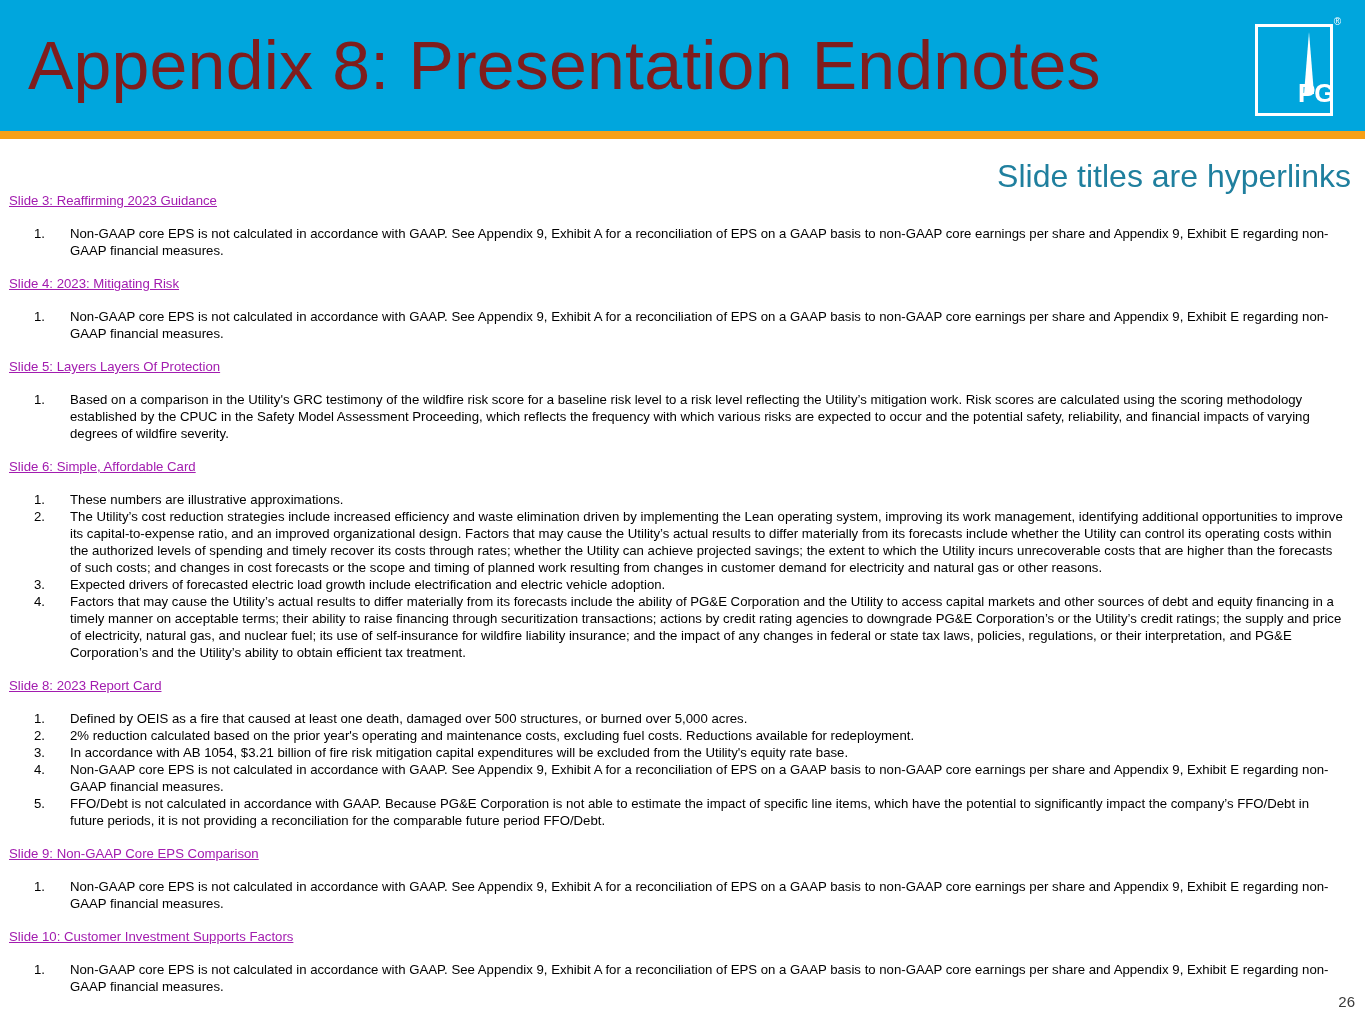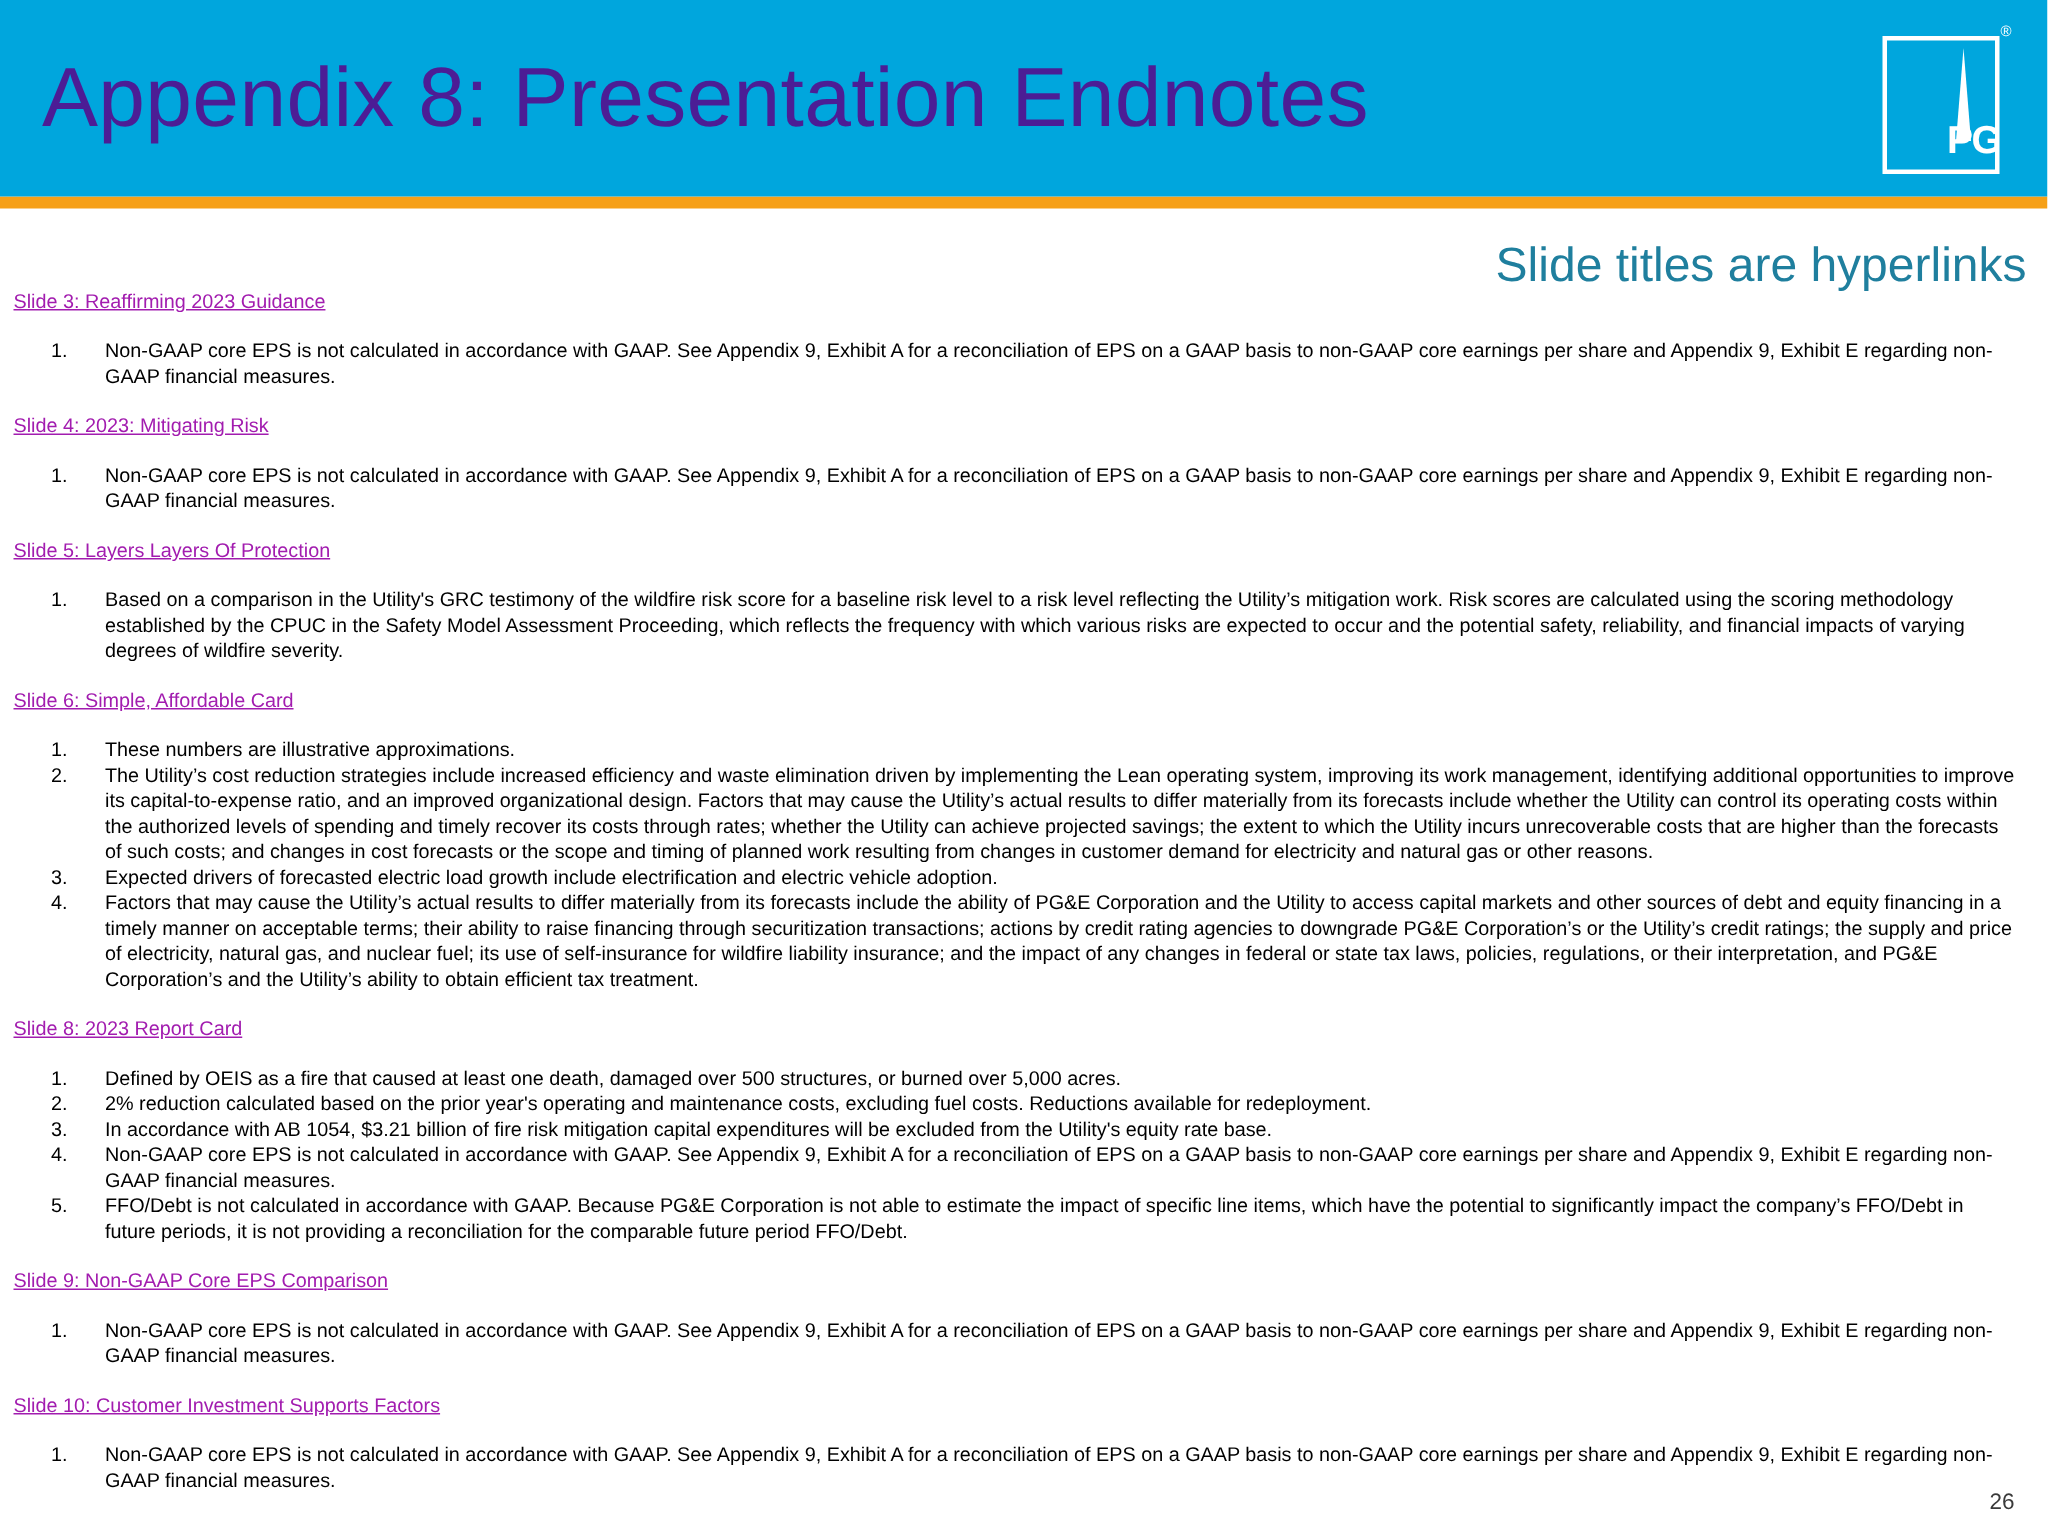"Appendix 8: Presentation Endnotes" .header-title { color: #4c1d95 -> #7f1d1d; font-size: 56px -> 68px }
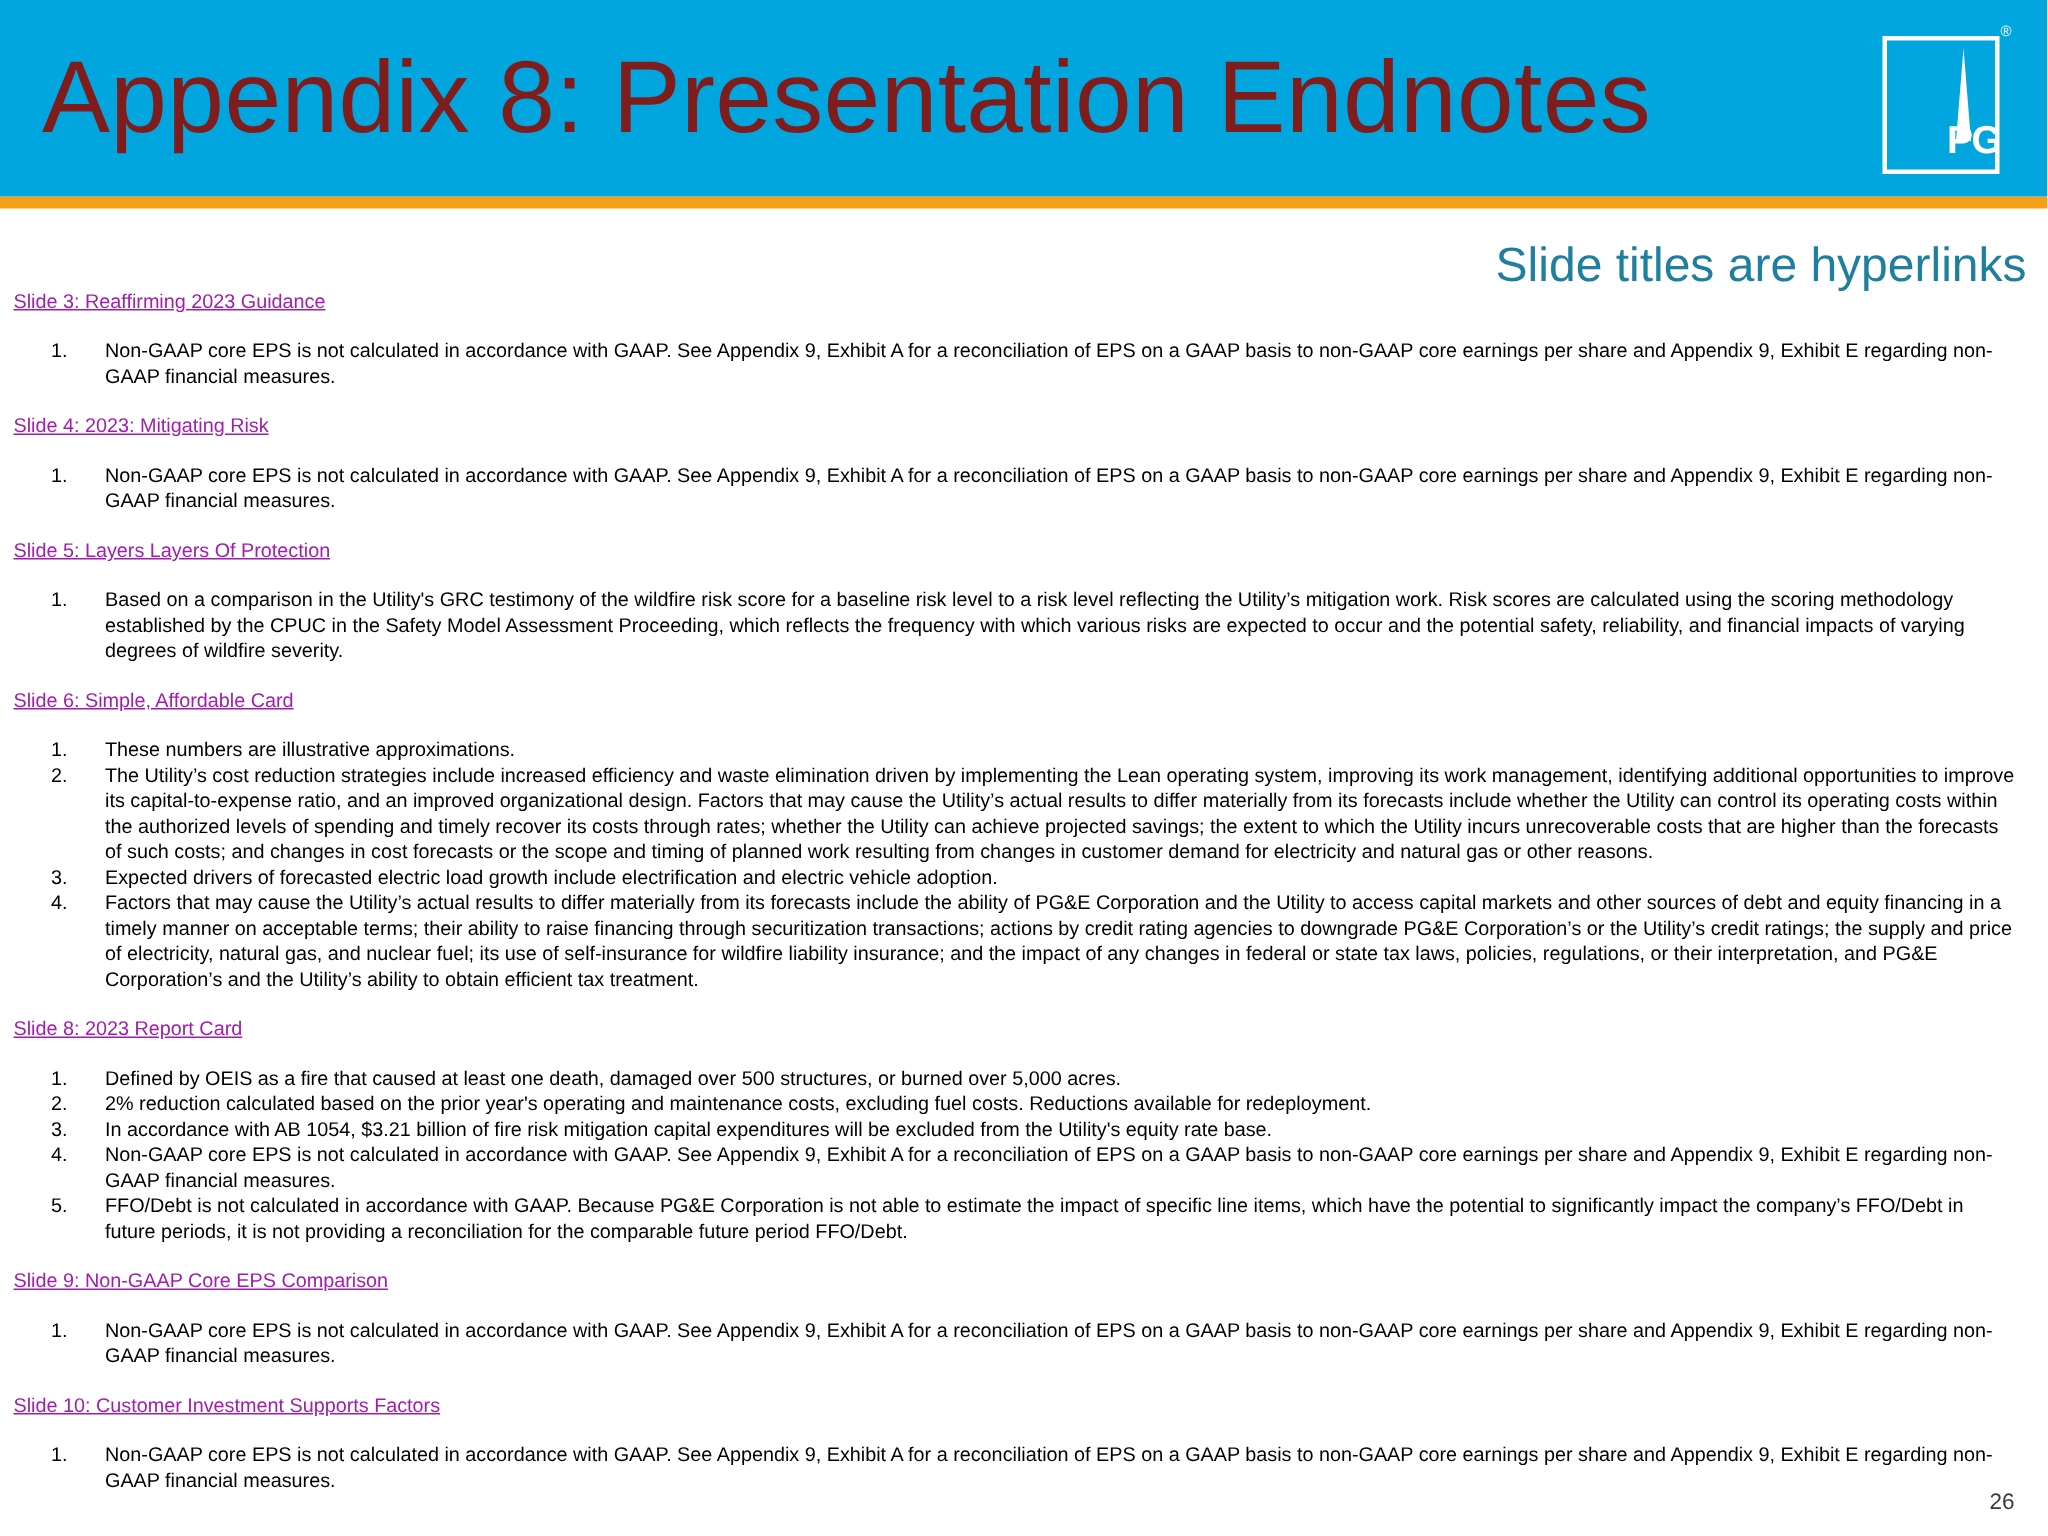"26" .page-number { right: 22px -> 10px }
